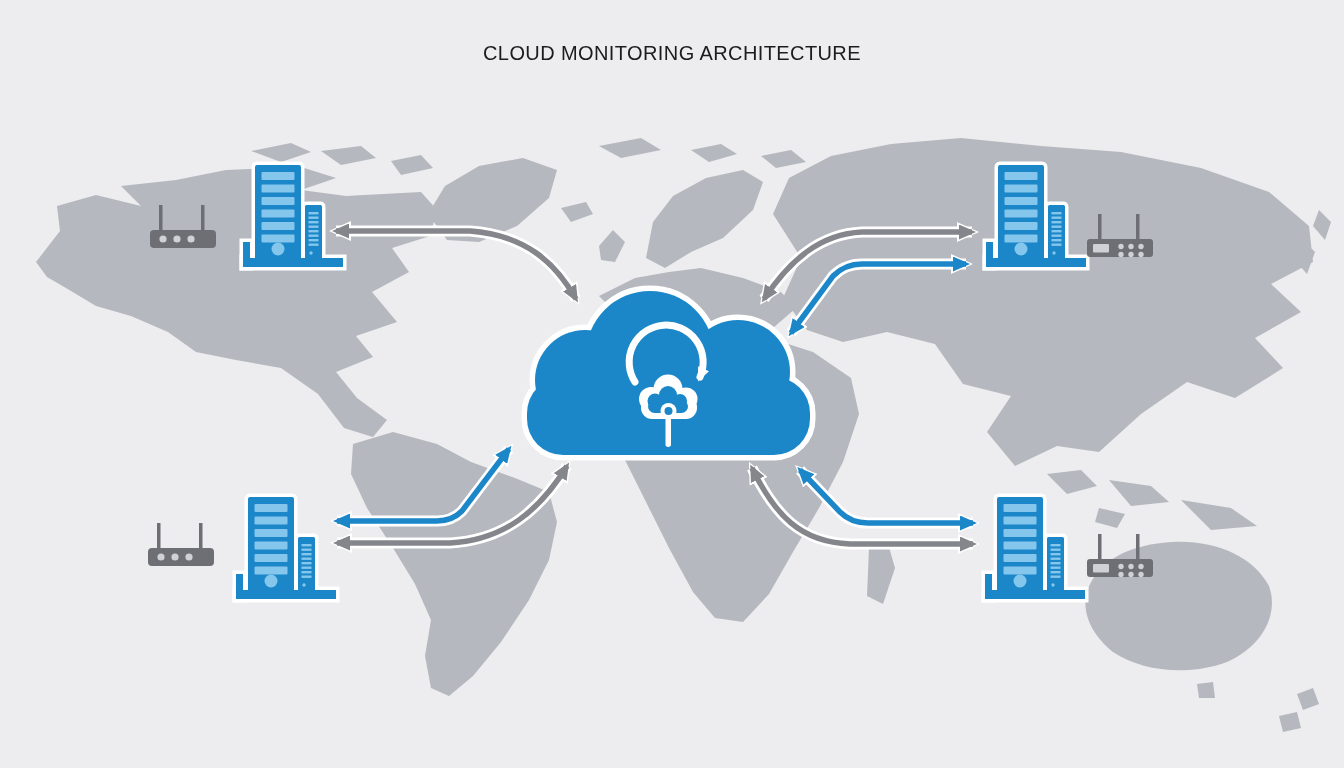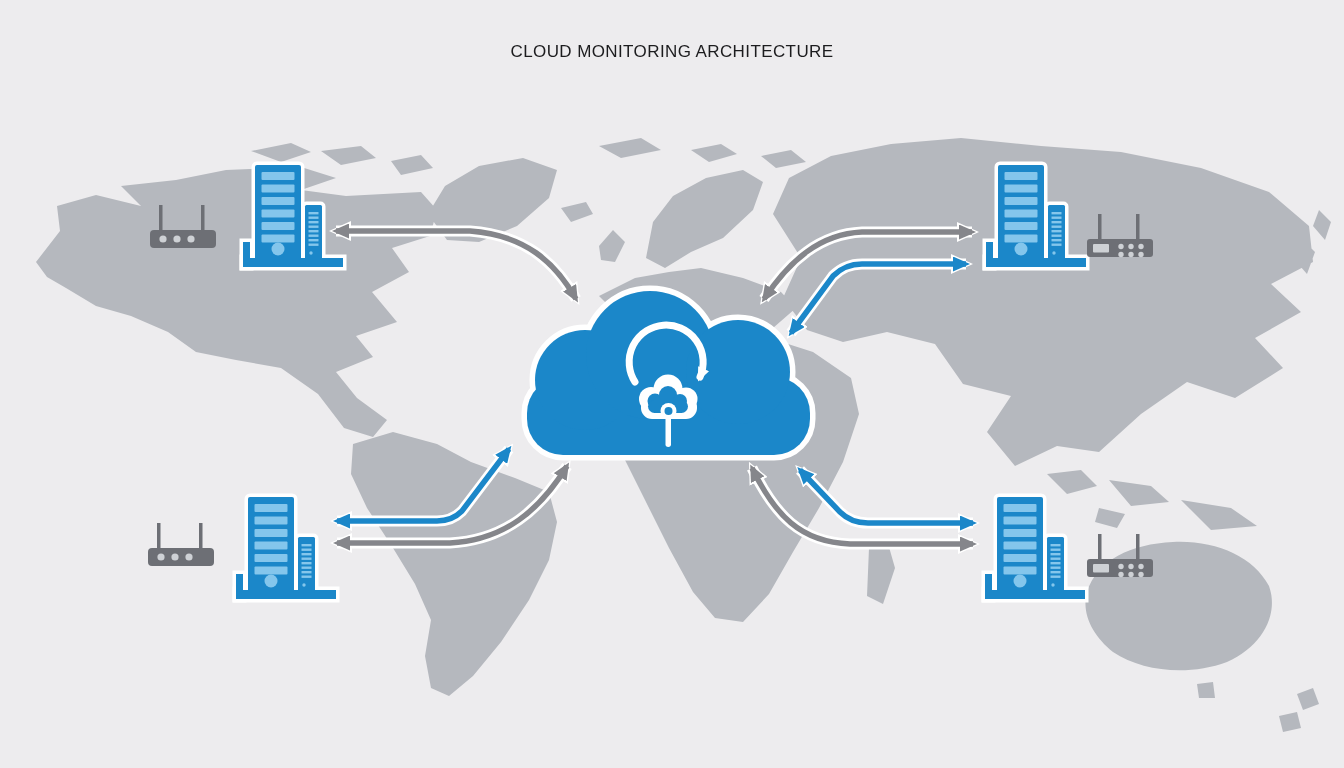"CLOUD MONITORING ARCHITECTURE" .title { font-size: 17px -> 20px }
